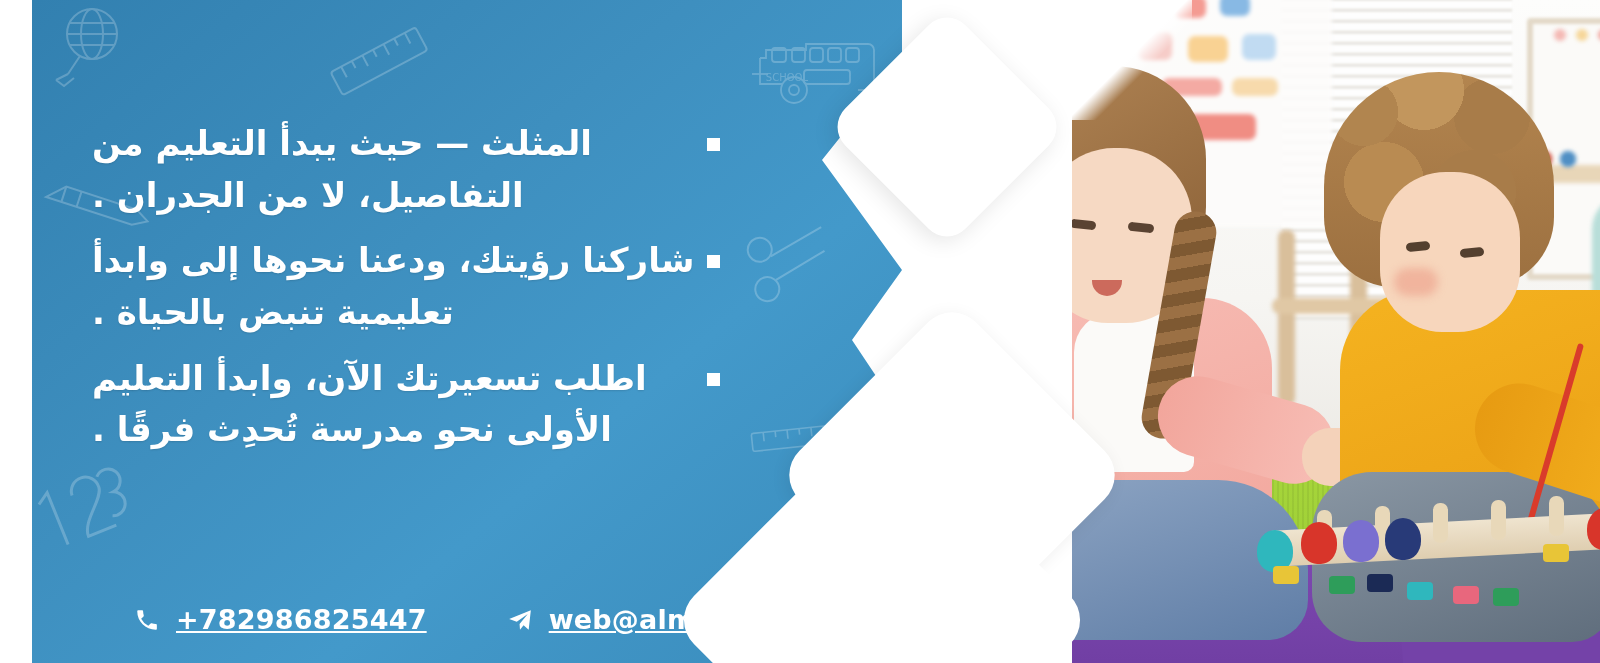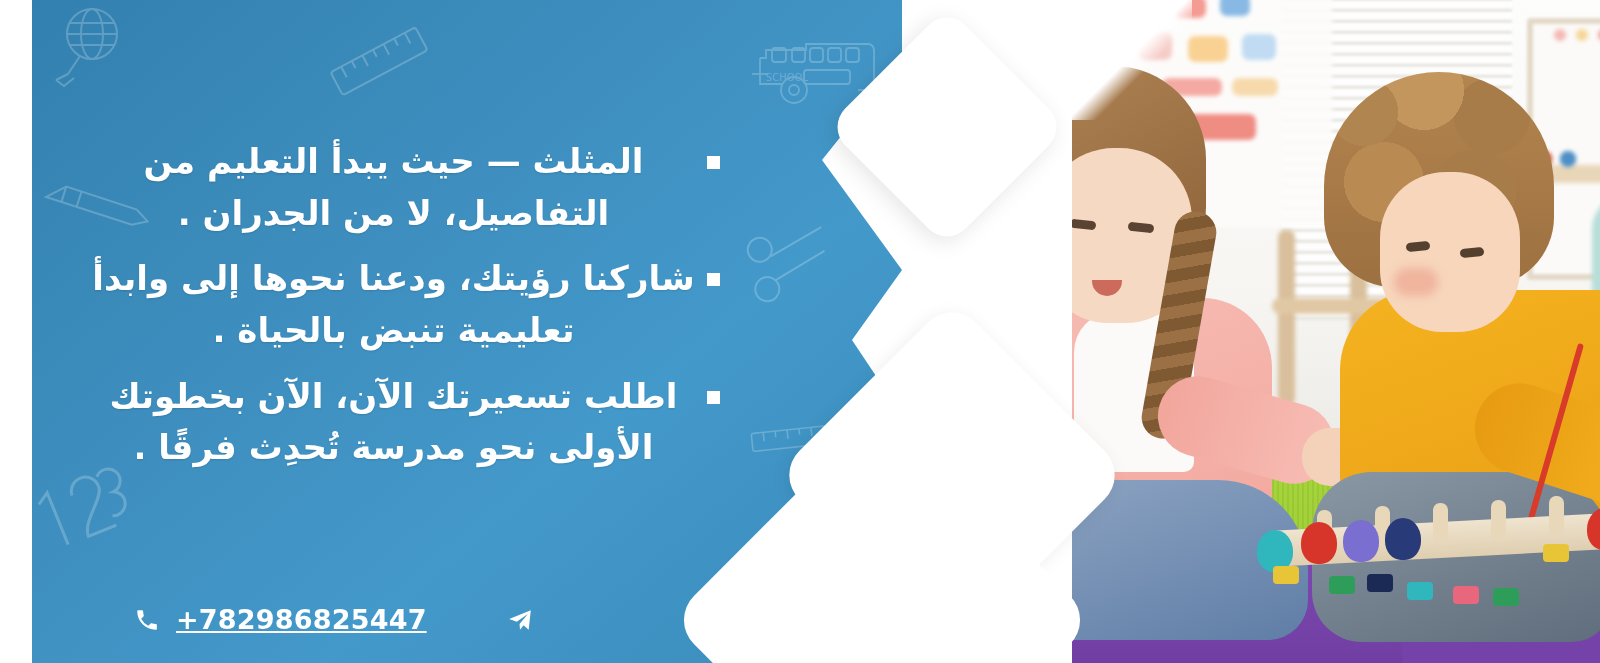"المثلث — حيث يبدأ التعليم" .bullets { text-align: center -> left; top: 136px -> 118px }
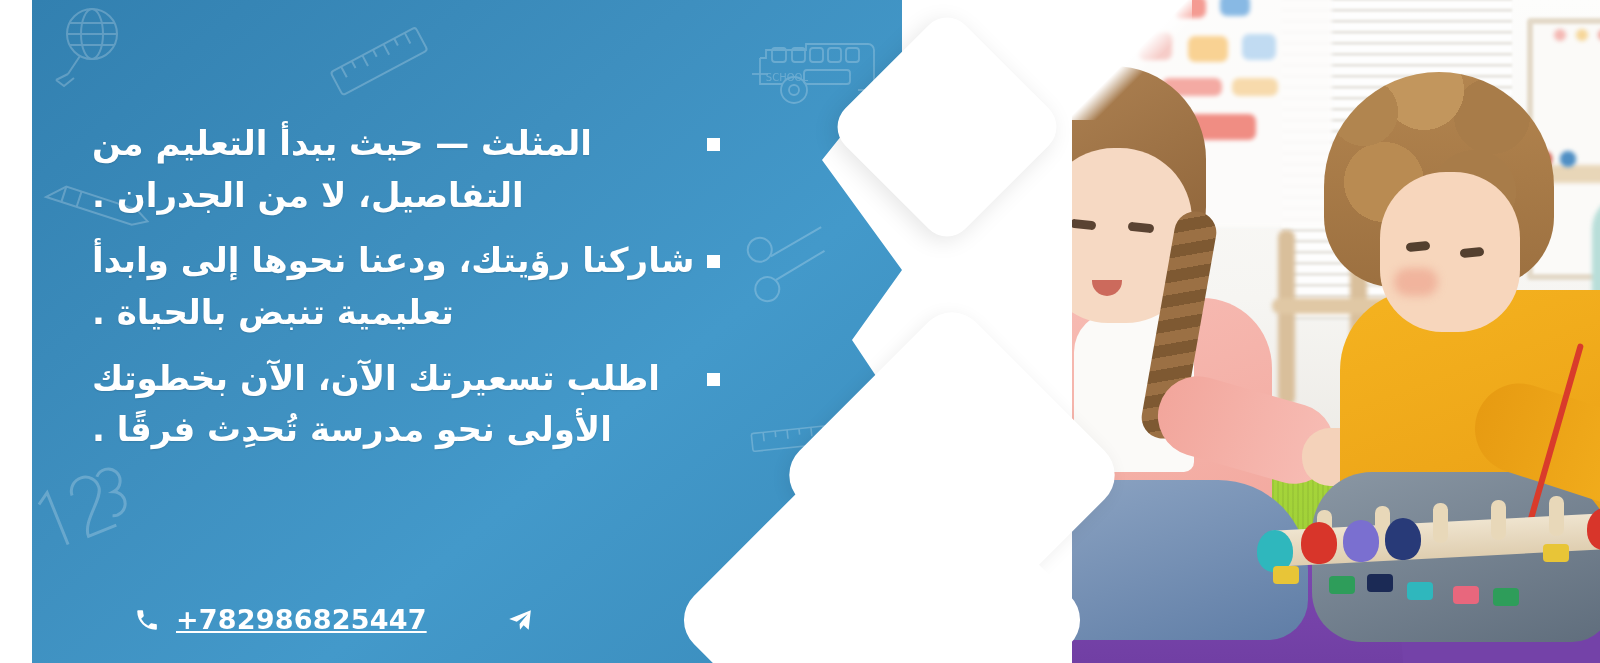"اطلب تسعيرتك الآن، الآن بخطوتك" span.bullet-text { text: الآن بخطوتك -> وابدأ التعليم }
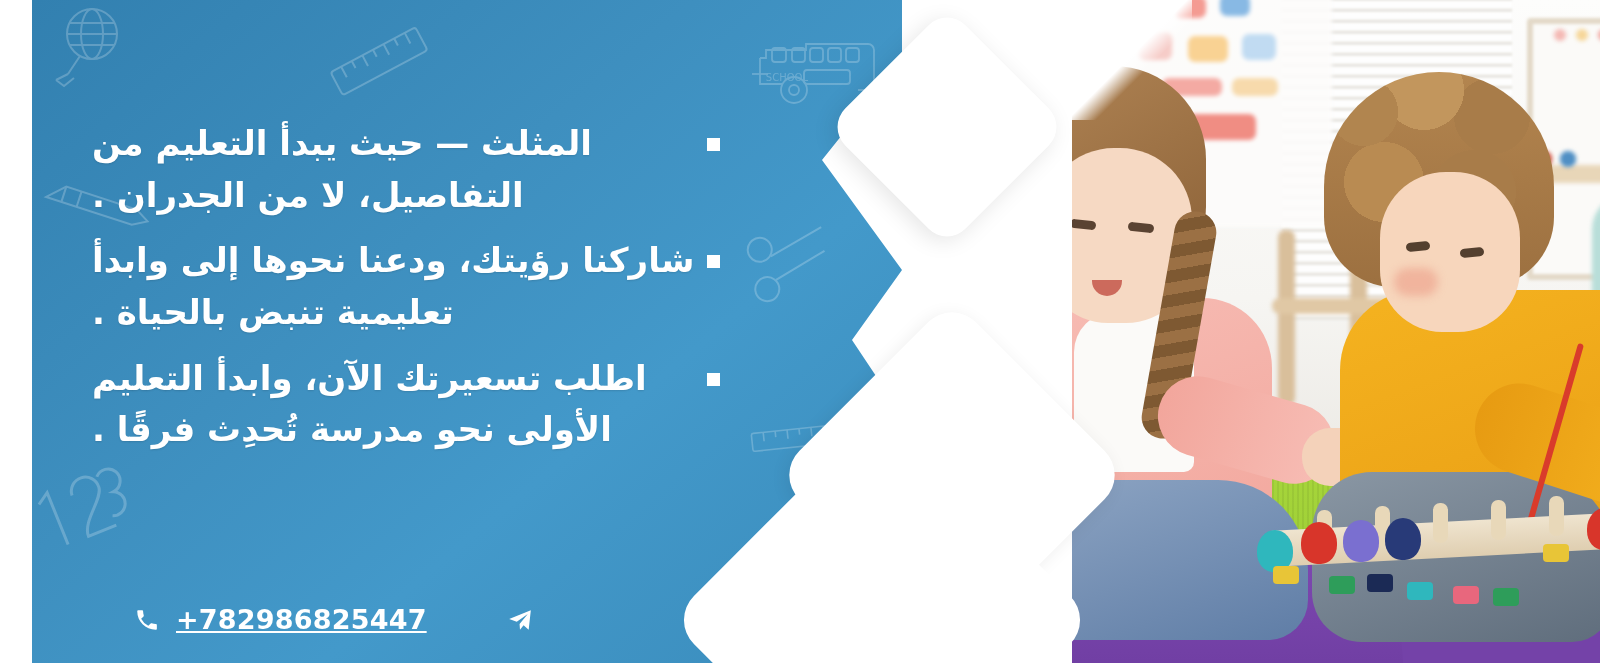"web@almothalath.com" span { html: none -> <span>web@almothalath.com</span> }
